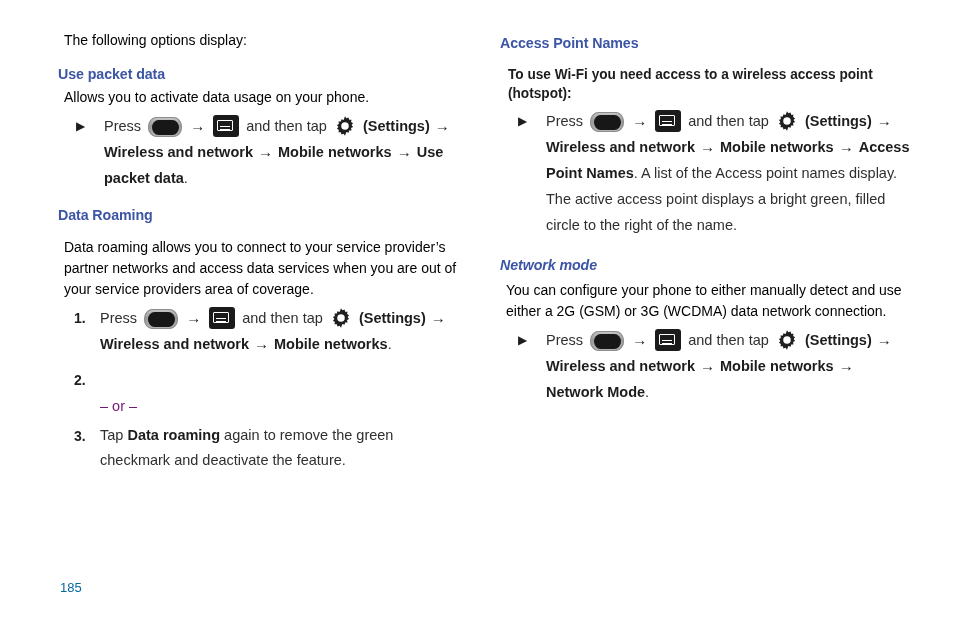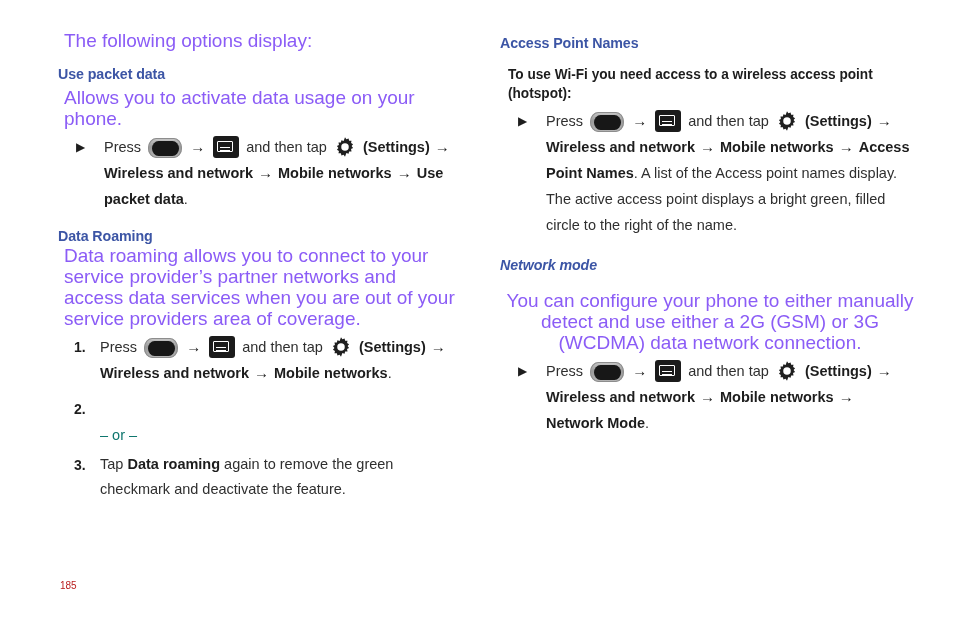"The following options display:" .para { color: #8b5cf6 -> #000000; font-size: 19px -> 14px }
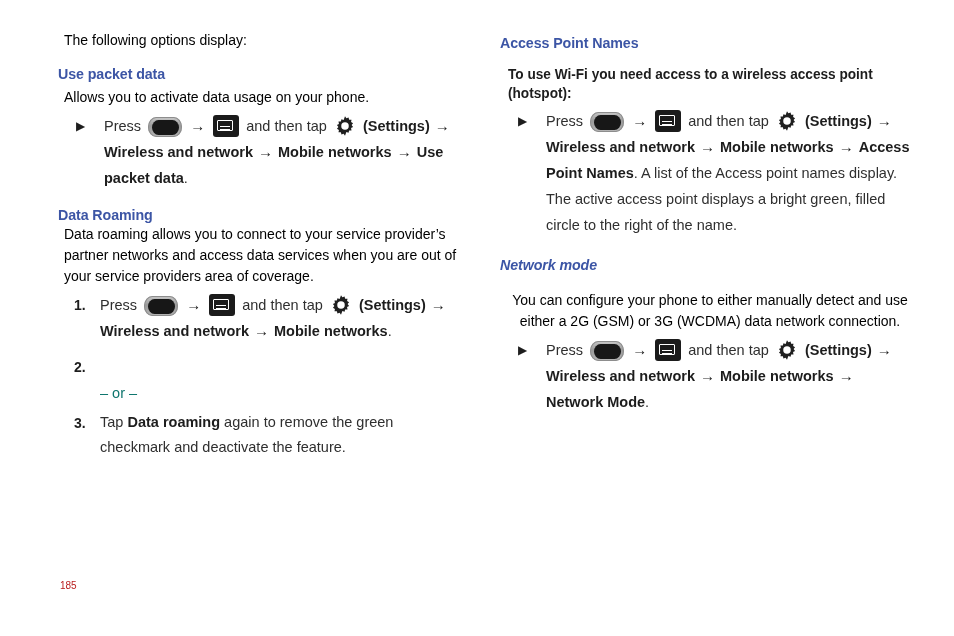"Data roaming allows you to" p.para { margin-top: none -> 13px }
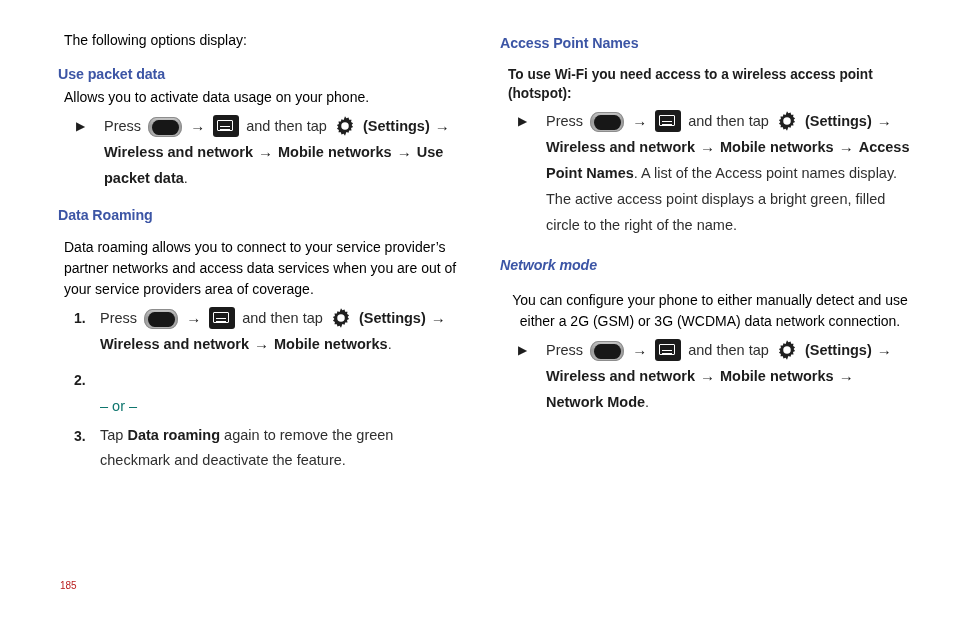"You can configure your phone" p.para { margin-top: 16px -> 6px; text-align: center -> none }
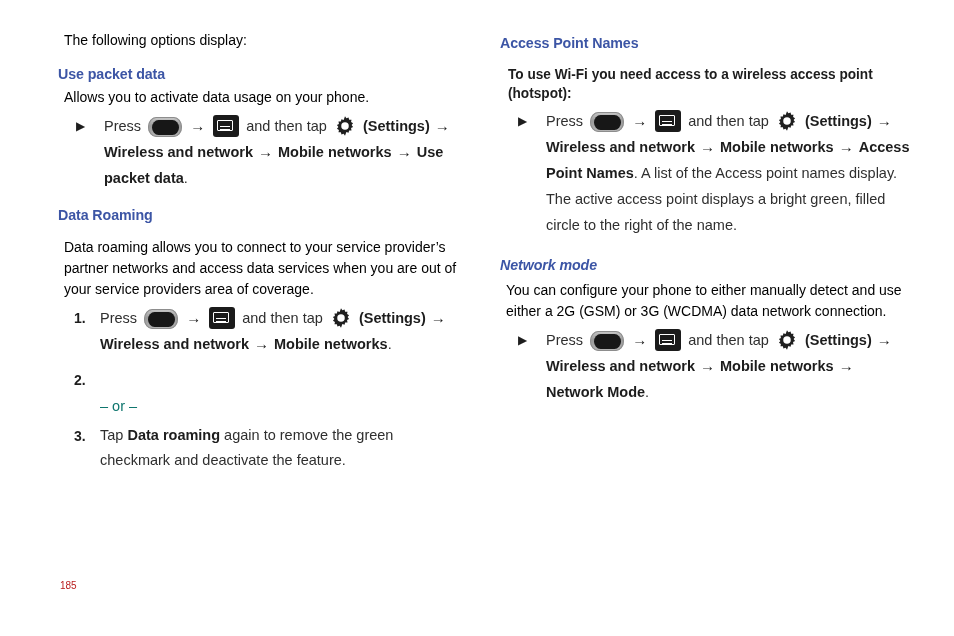"– or –" .orline { color: #0f766e -> #701a75 }
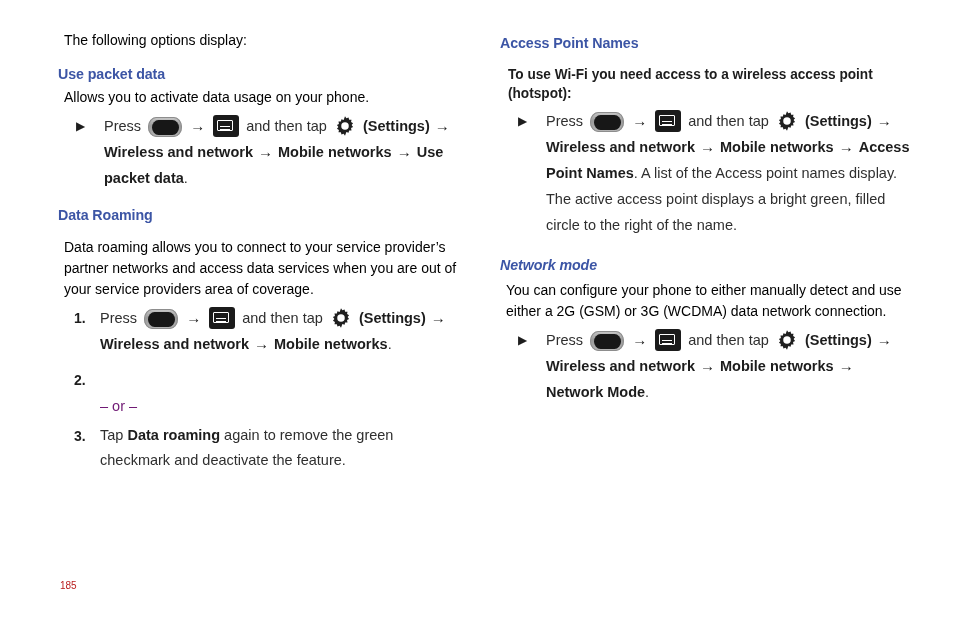"185" .folio { color: #b91c1c -> #0369a1; font-size: 10px -> 13px }
